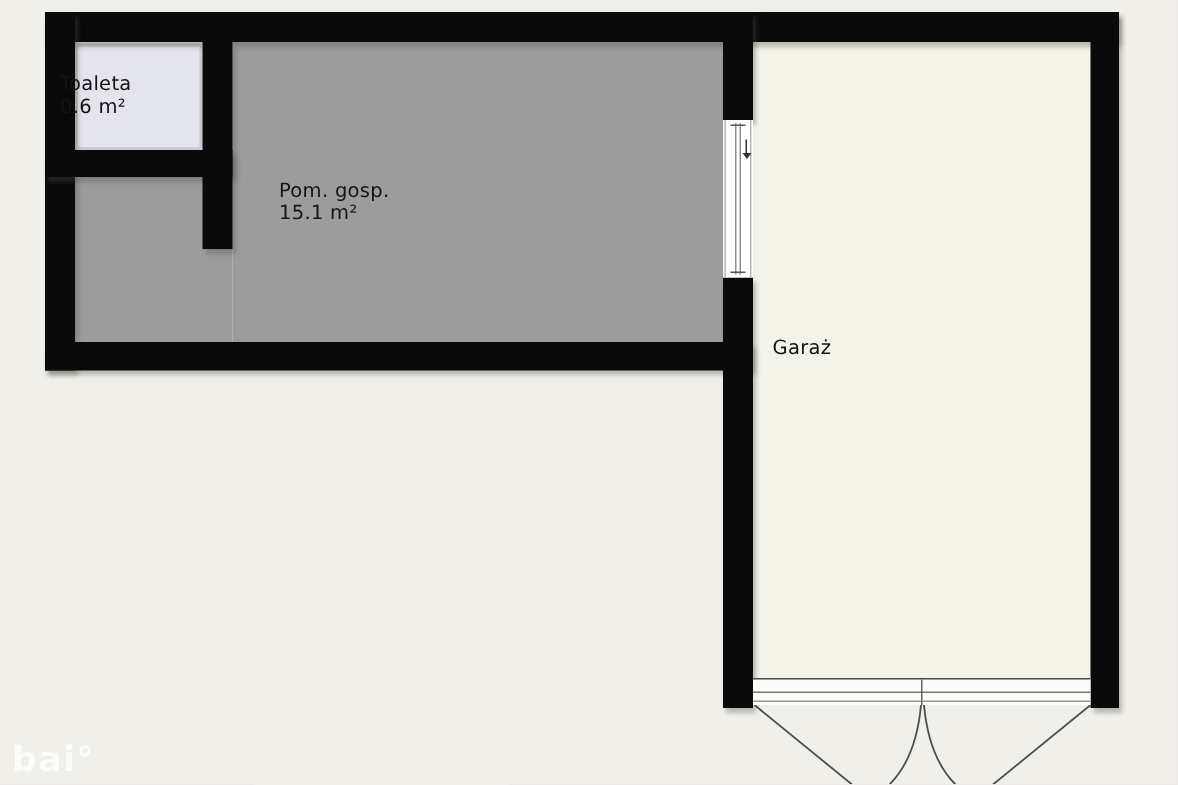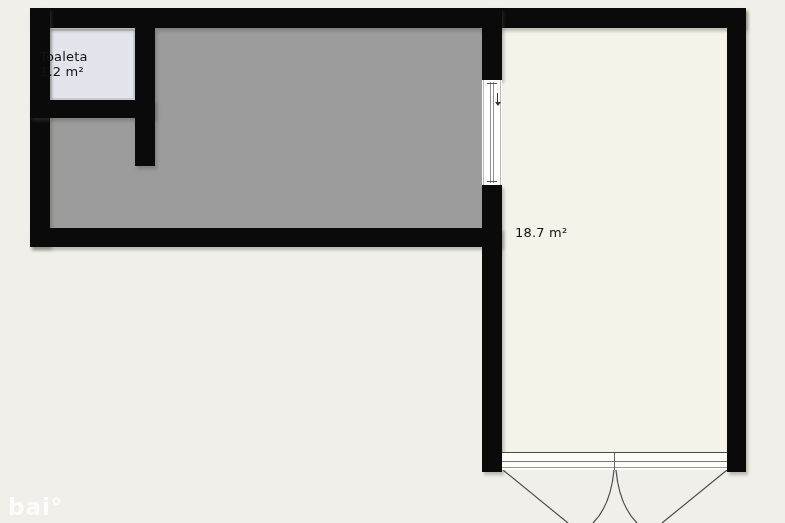"1.2 m²" span { text: 1.2 -> 0.6 }
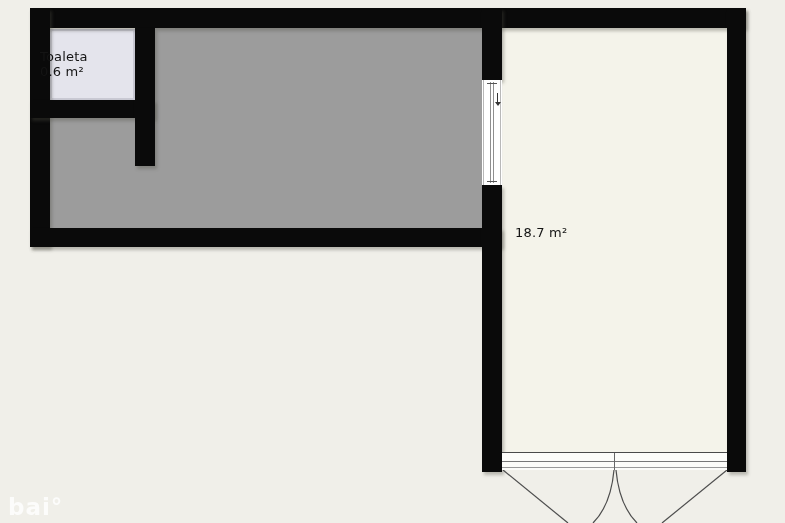"Pom. gosp." div.label { html: none -> <div> <span>Pom. gosp.</span> <span>15.1 m²</span> </div> }
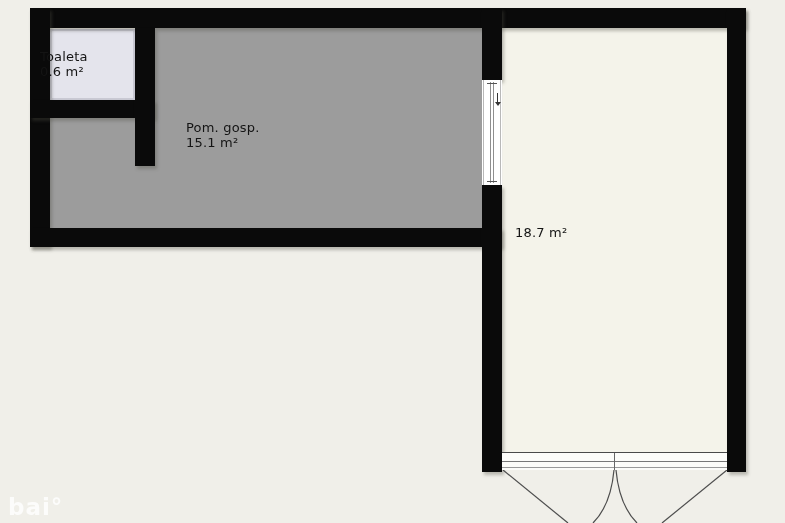"Garaż" span { html: none -> <span>Garaż</span> }
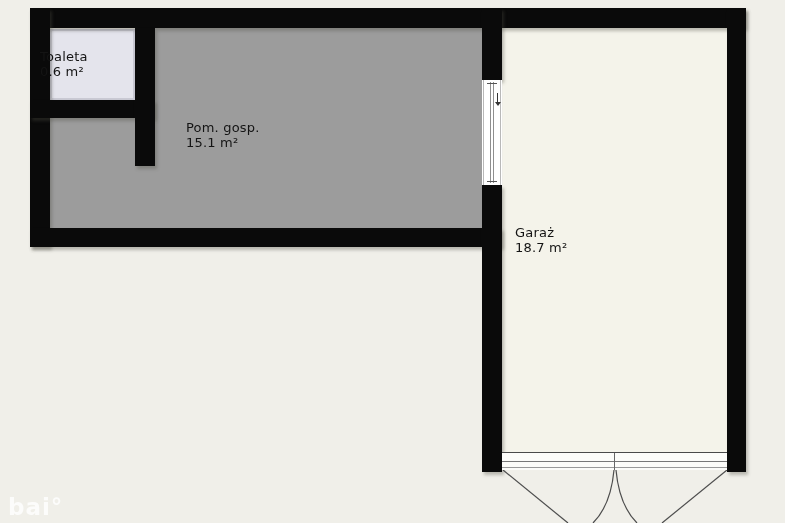"18.7 m²" span { html: <span>18.7 m²</span> -> none }
